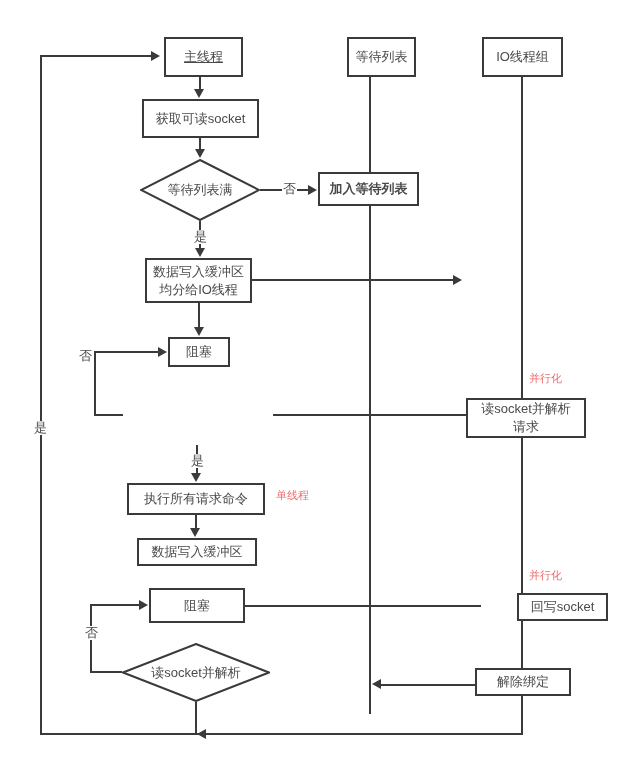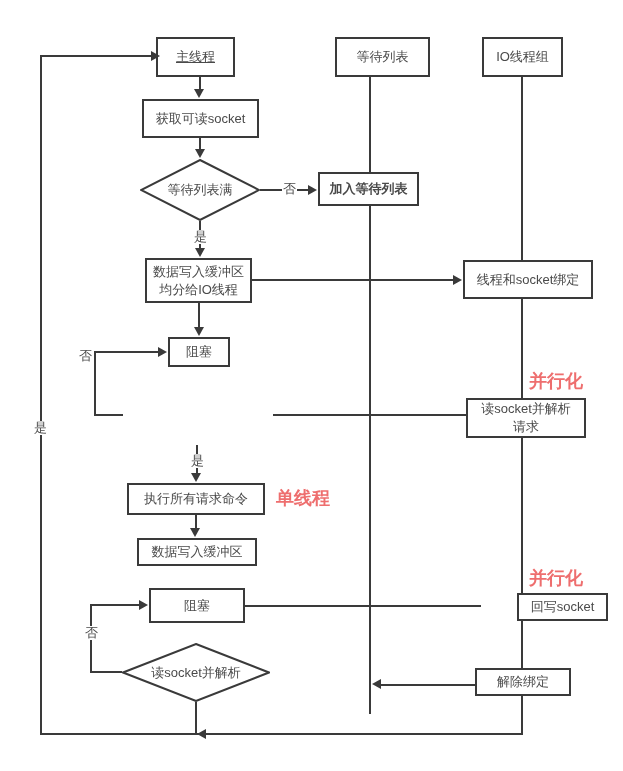"主线程" div.box { left: 156px -> 164px }
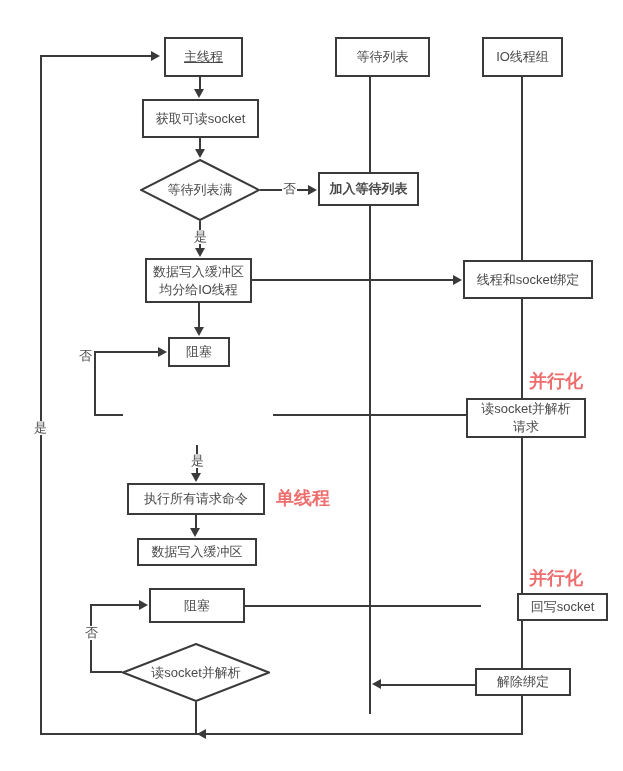"等待列表" div.box { left: 335px -> 347px; width: 95px -> 69px }
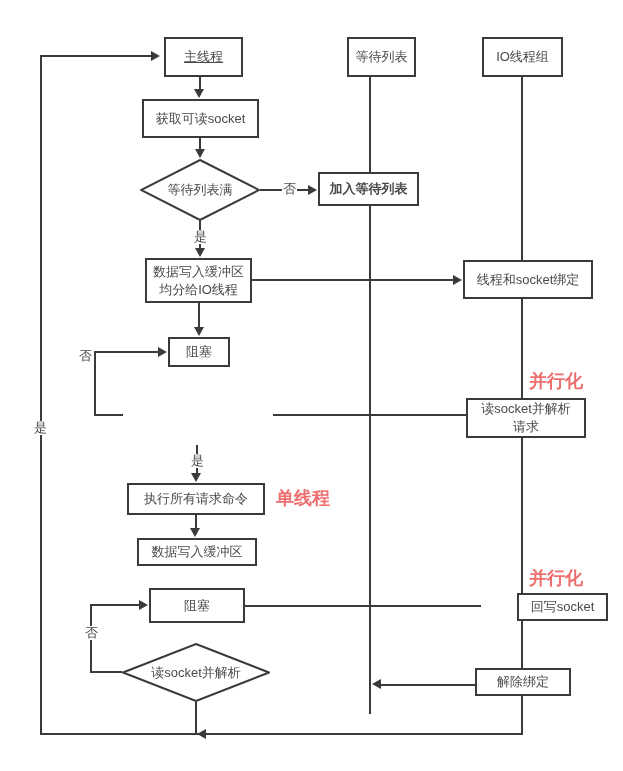"线程和socket绑定" div.box { html: <div> <span>线程和socket绑定</span> </div> -> none }
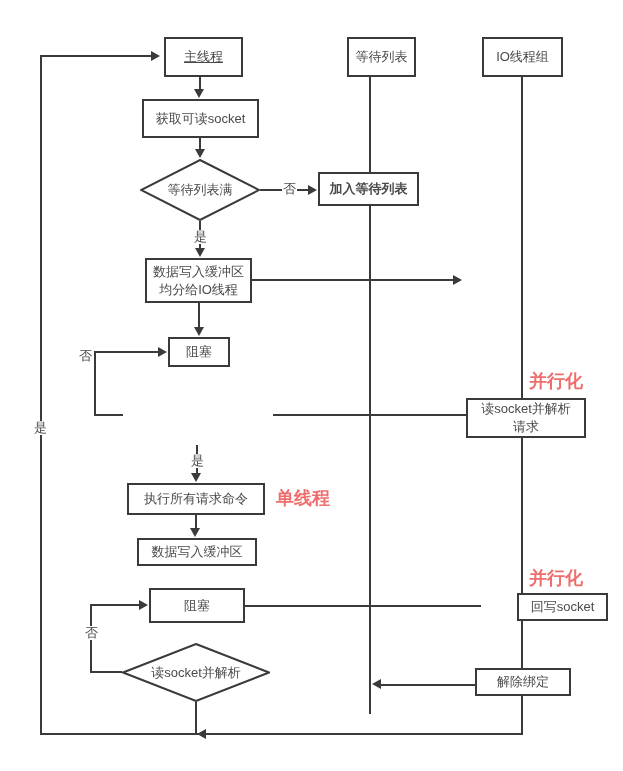"并行化" .ann { font-size: 18px -> 11px; font-weight: bold -> normal }
